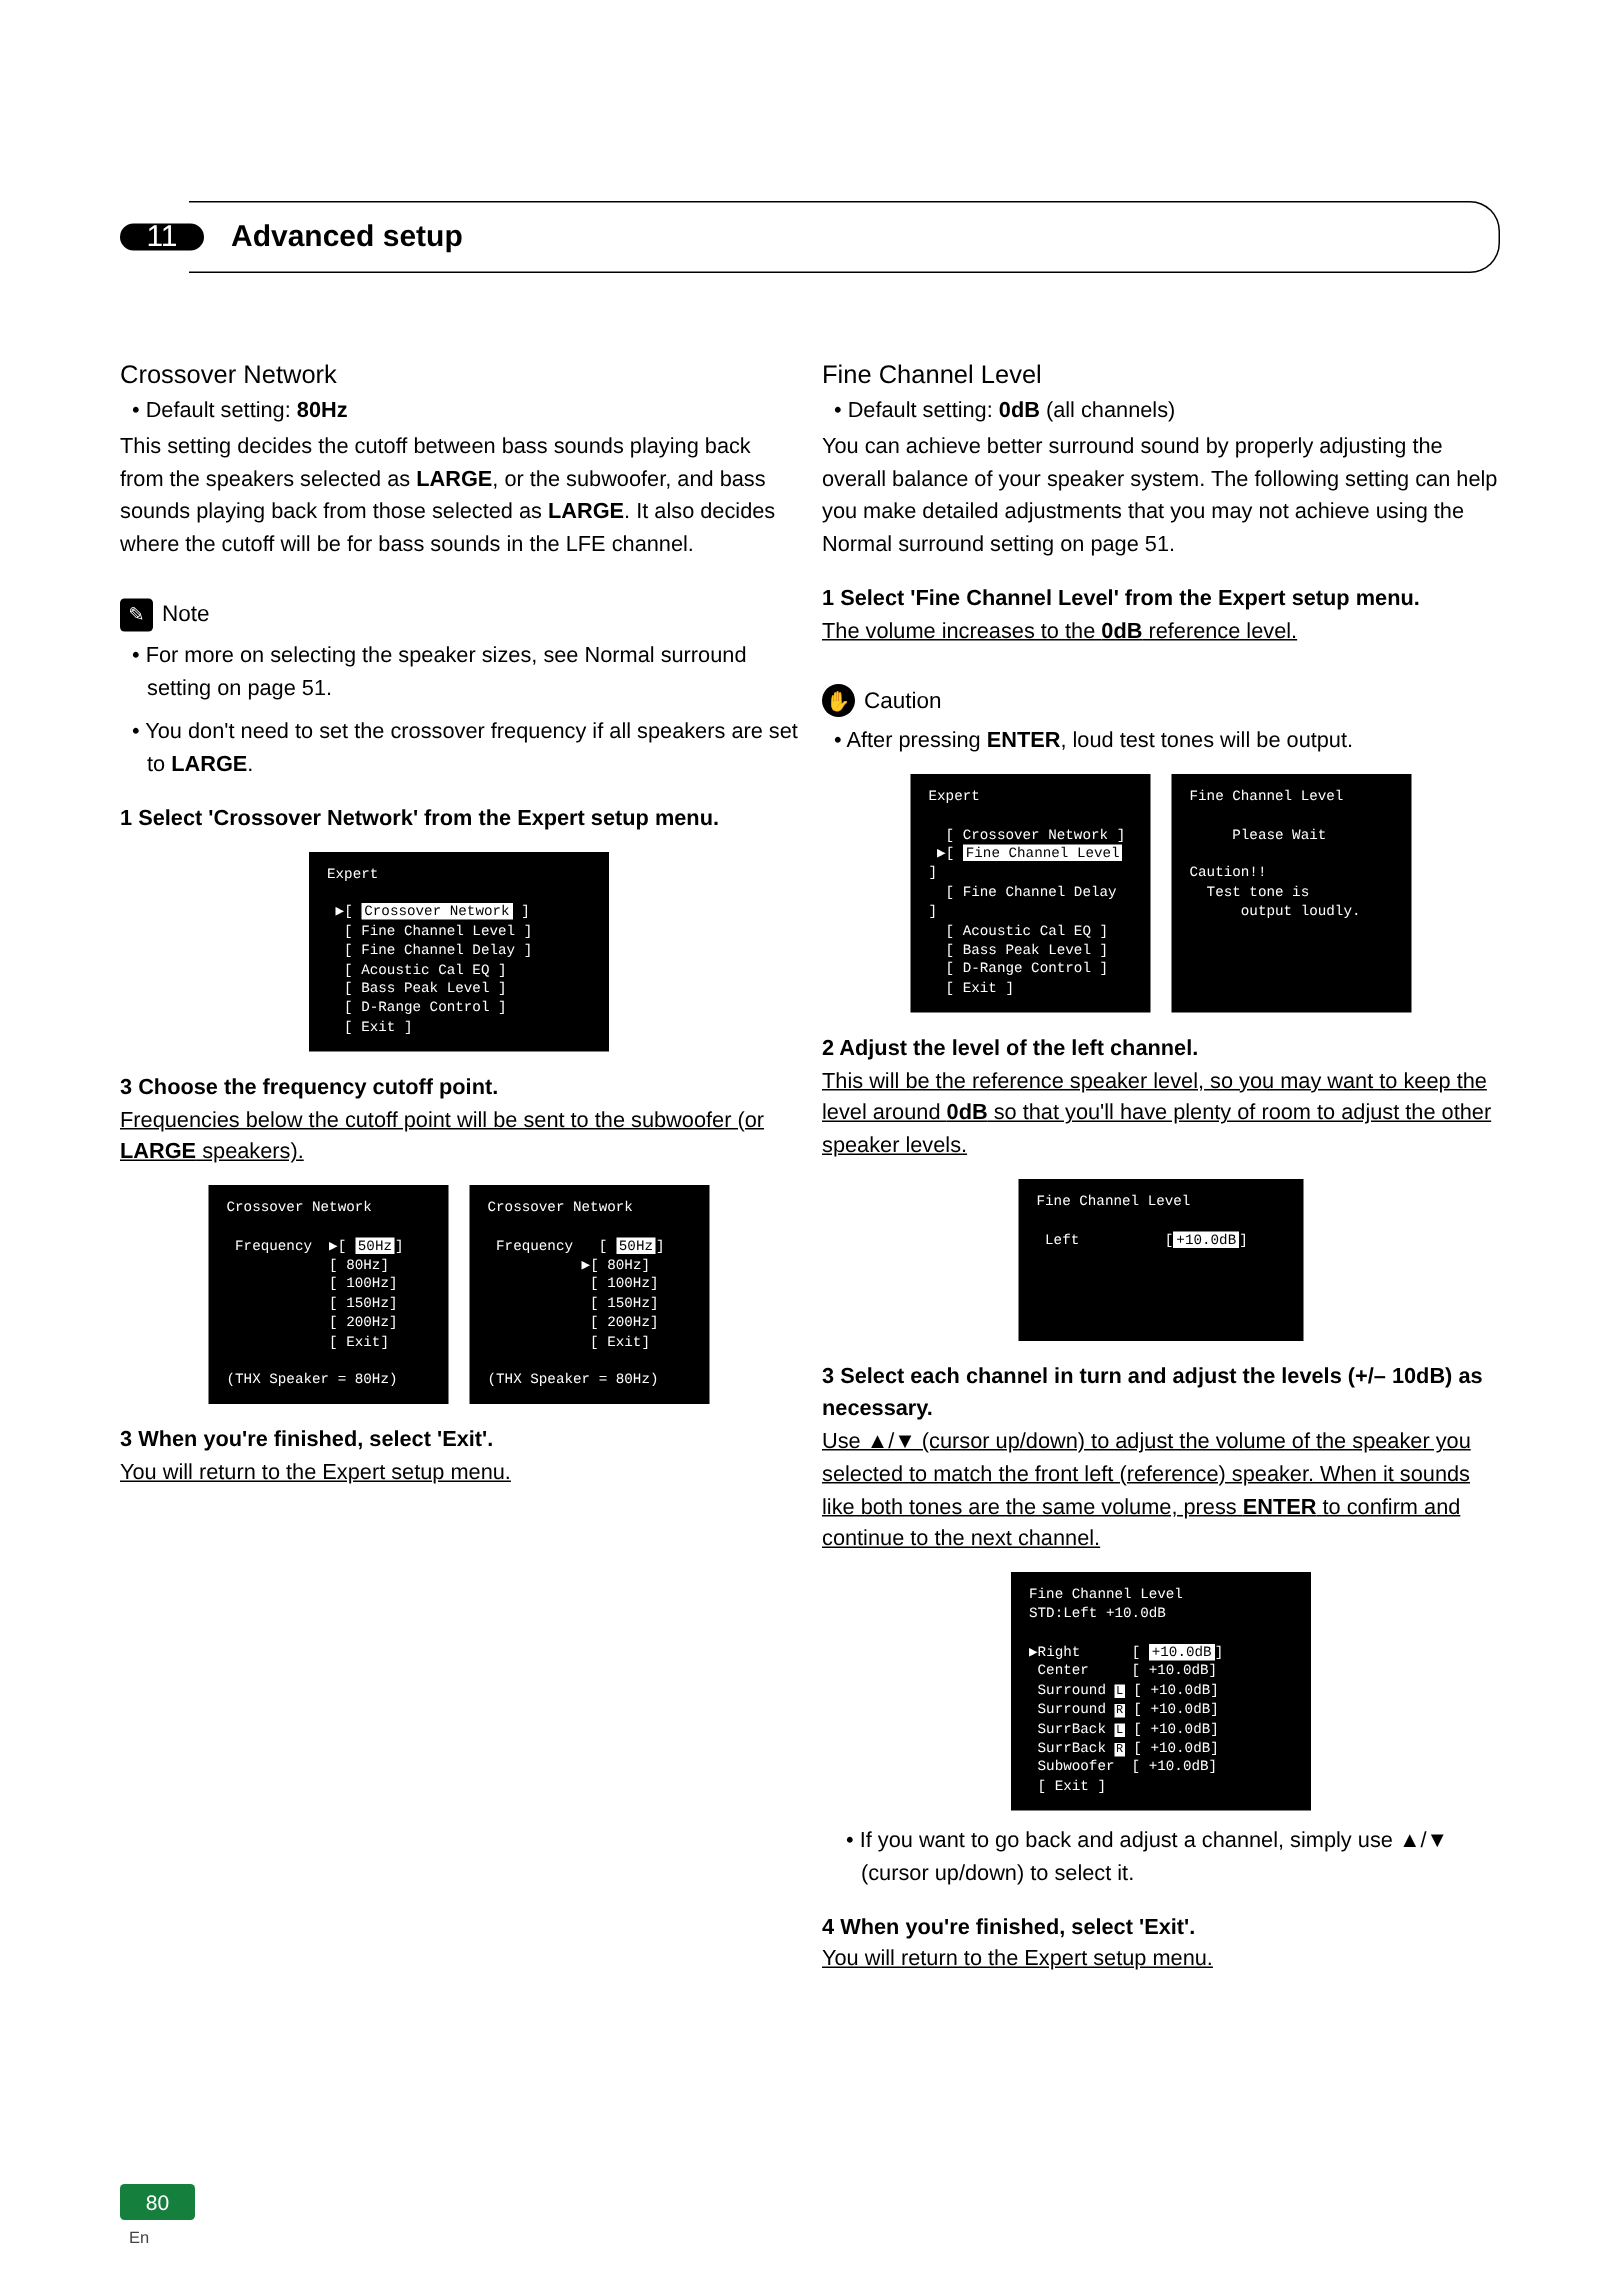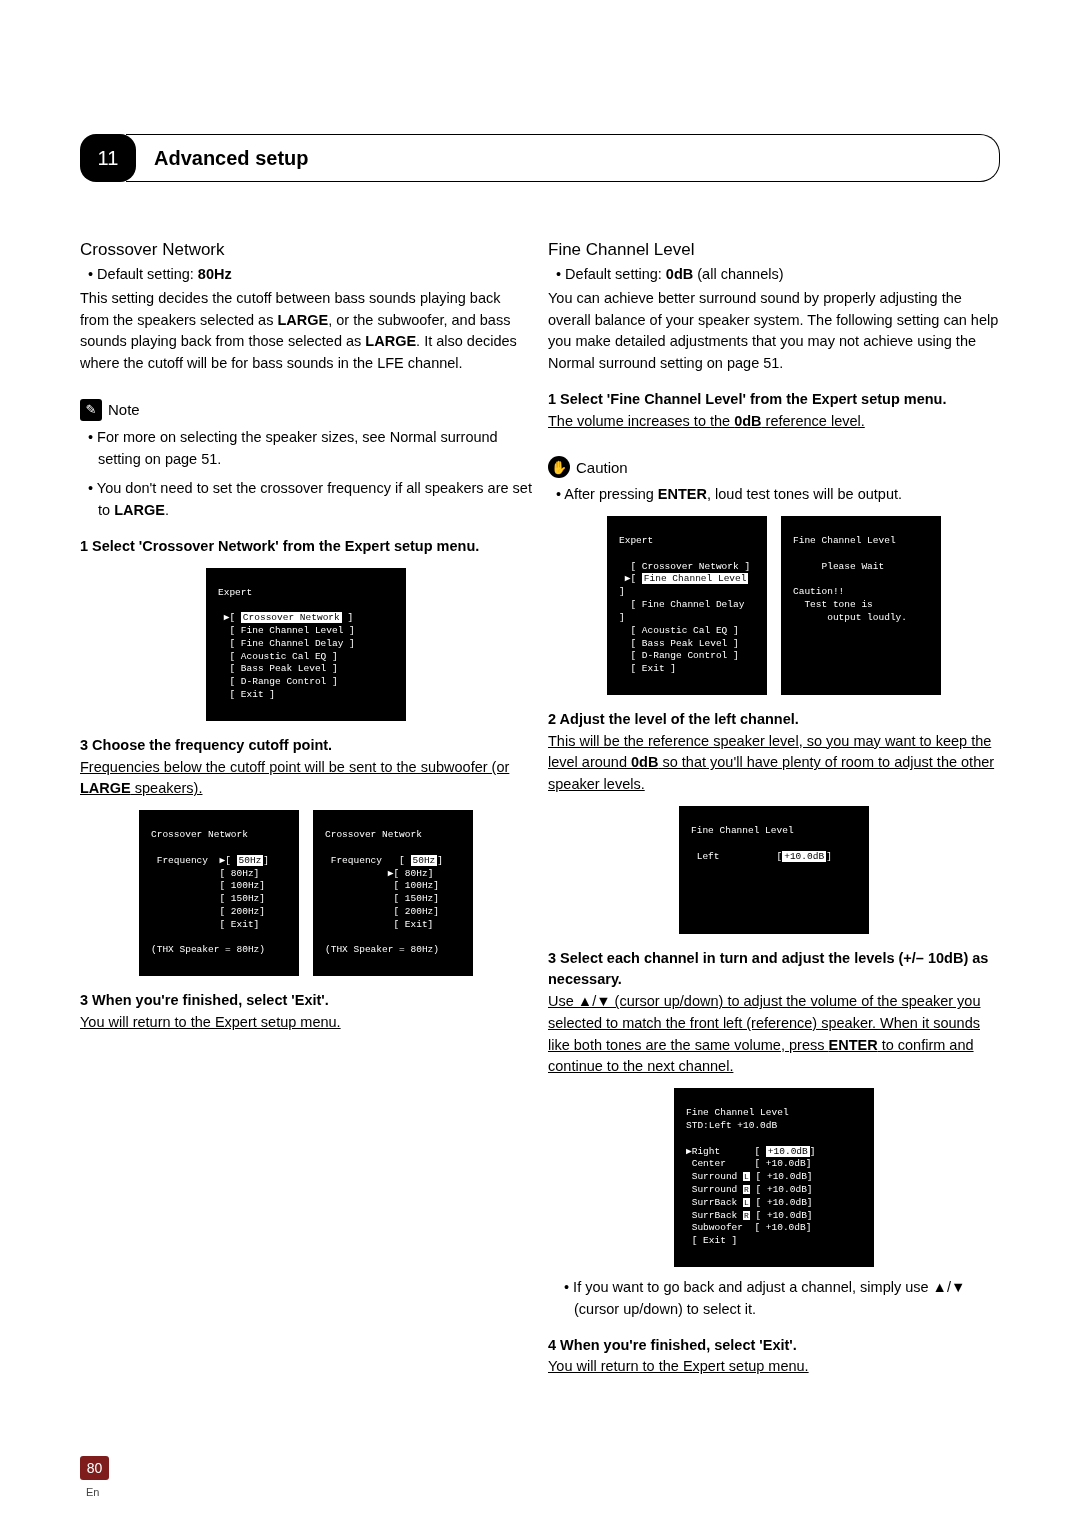"11" .chapter-badge { height: 48px -> 18px }
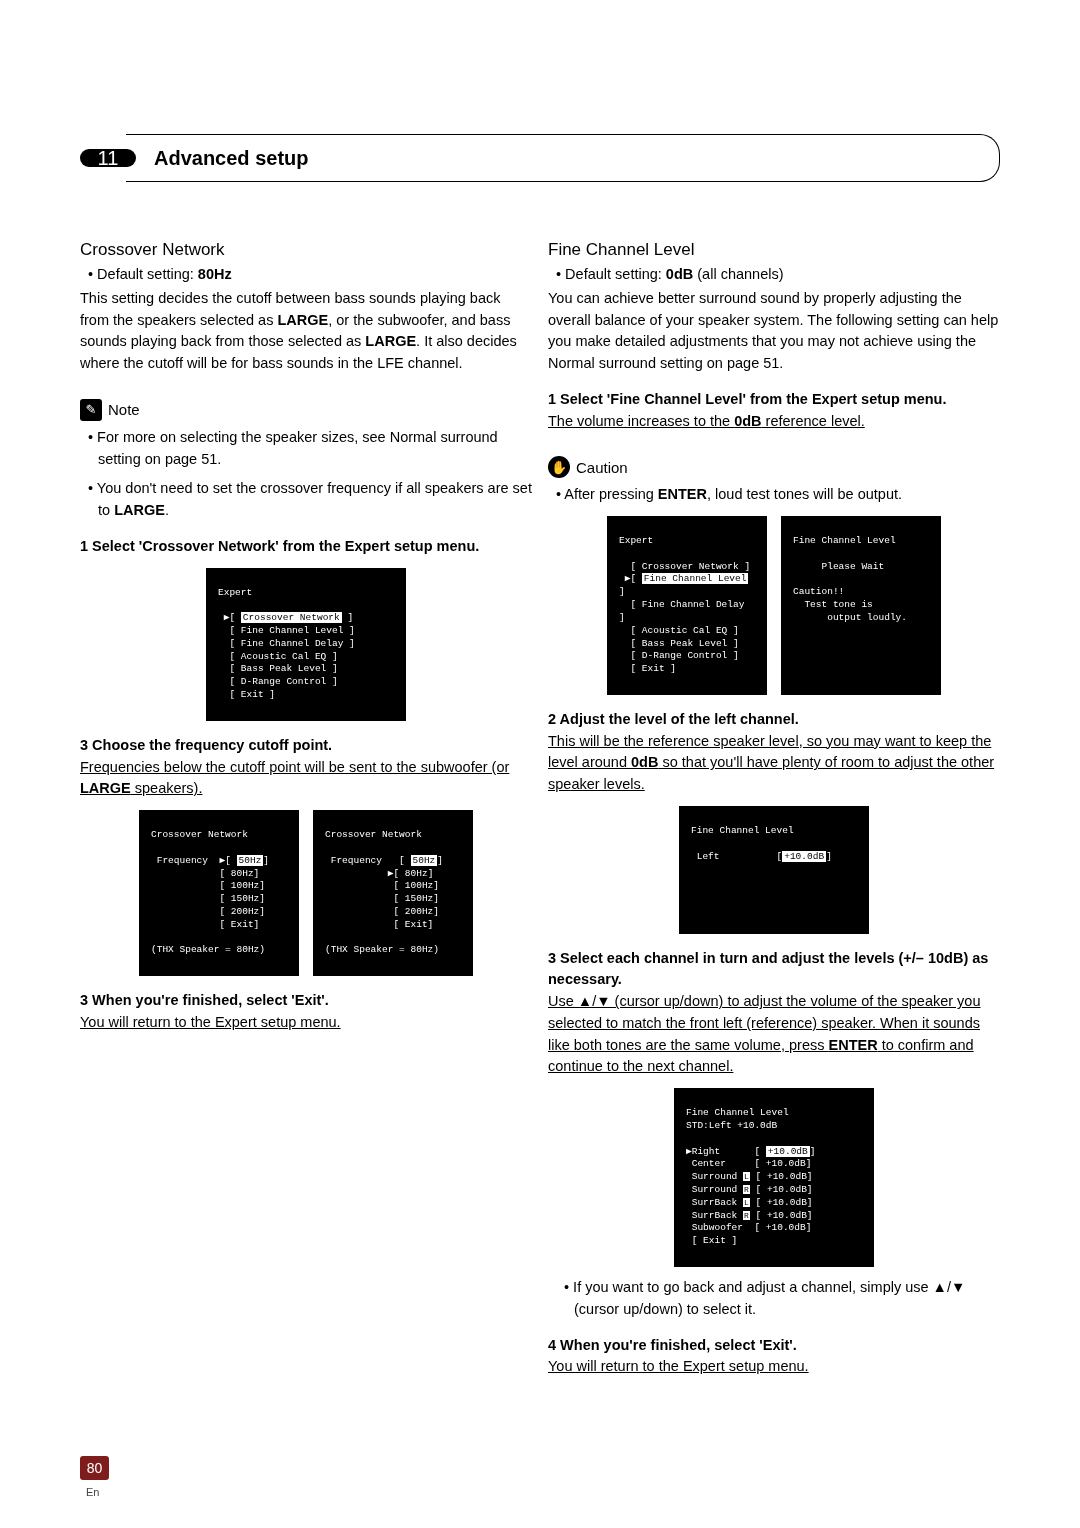"Expert" .osd { padding: 19px 12px -> 9px 12px }
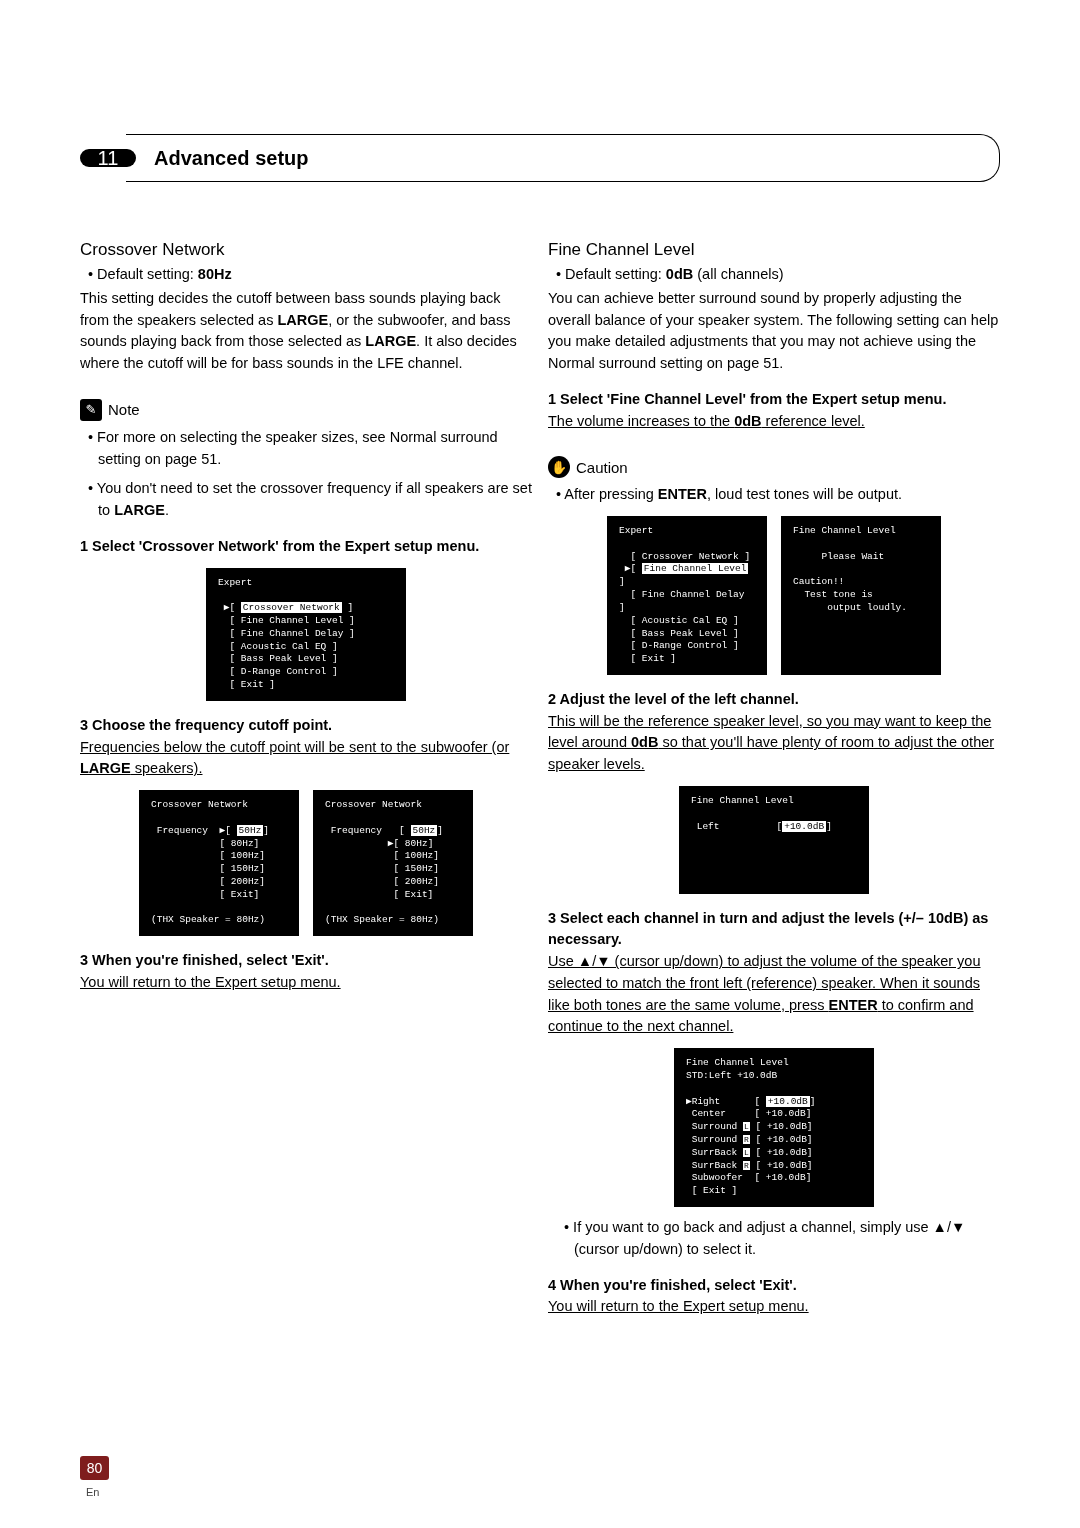"80" .page-badge { background: #7f1d1d -> #15803d; width: 29px -> 50px }
